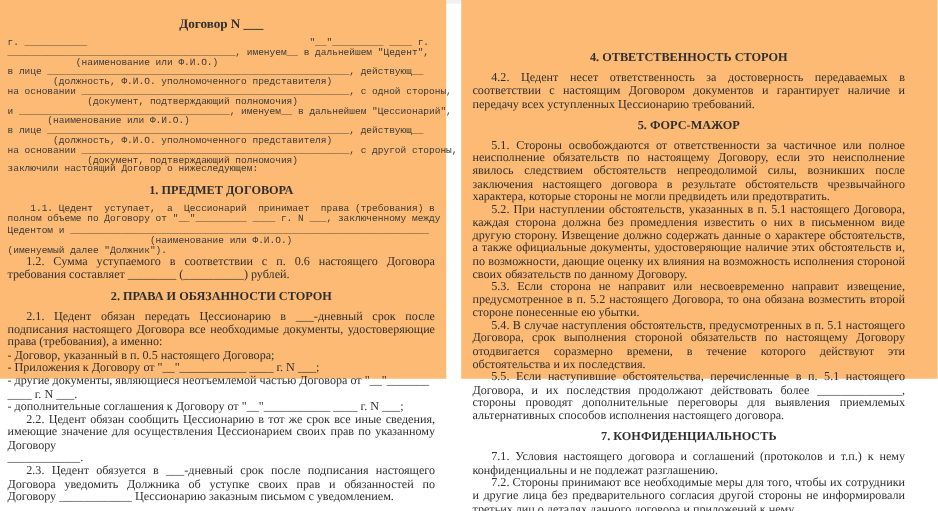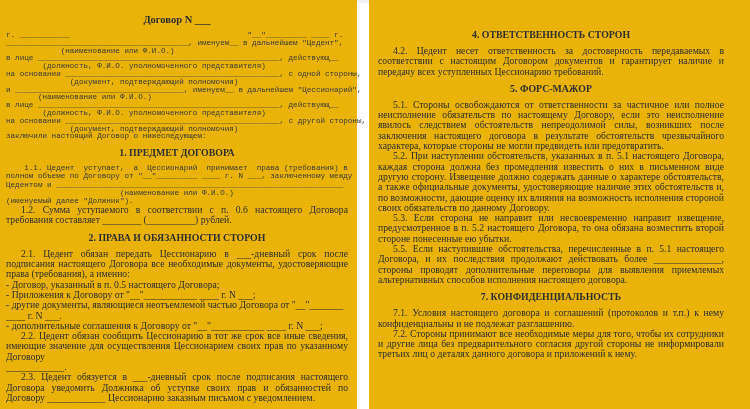"Договор N ___" .page { background: #eab308 -> #fdba74; height: 409px -> 303px }
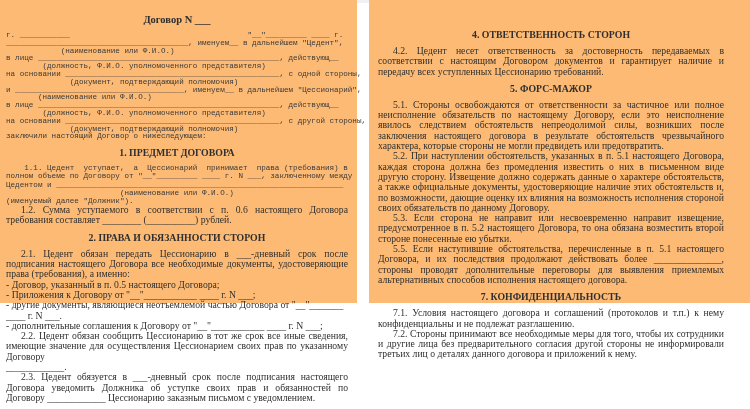"4. ОТВЕТСТВЕННОСТЬ СТОРОН" .sec-h.first { margin-top: 4px -> 16px }
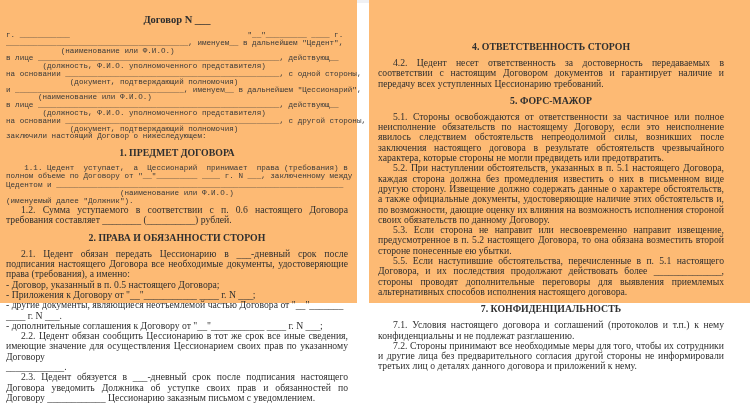"5.4. В случае наступления обстоятельств," p { html: none -> <p>5.4. В случае наступления обстоятельств, предусмотренных в п. 5.1 настоящего Договора, срок выполнения стороной обязательств по настоящему Договору отодвигается соразмерно времени, в течение которого действуют эти обстоятельства и их последствия.</p> }
